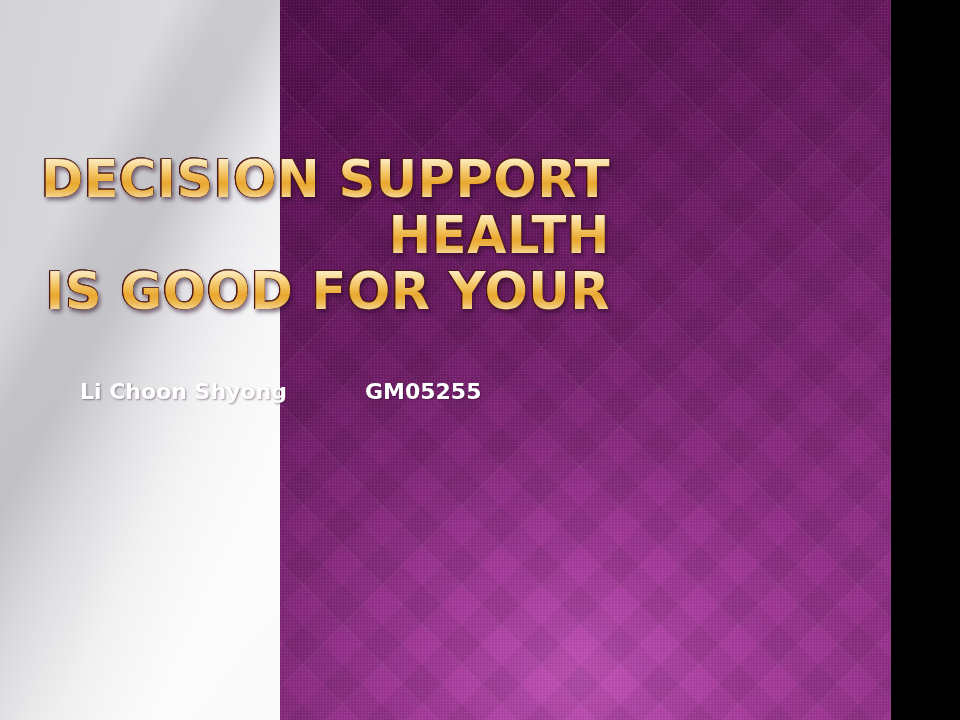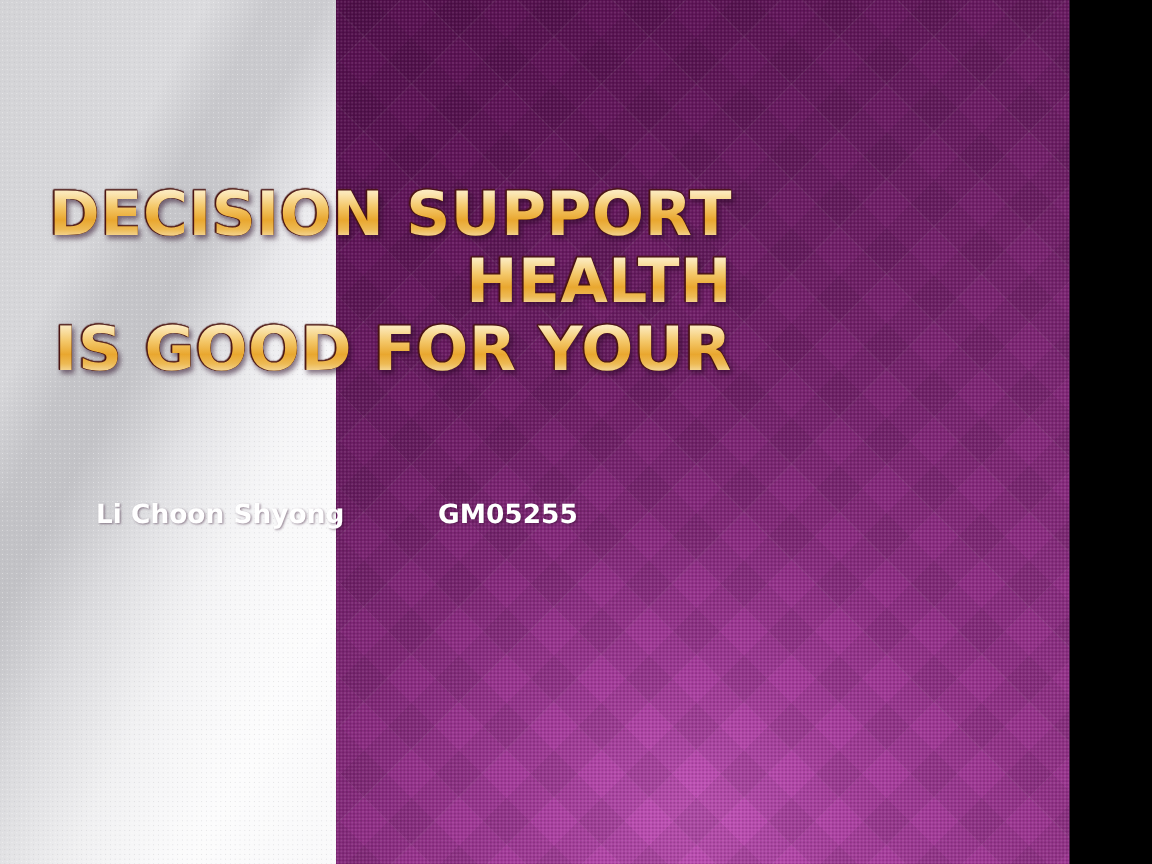"Li Choon Shyong" .sub-name { margin-top: 38px -> none }
